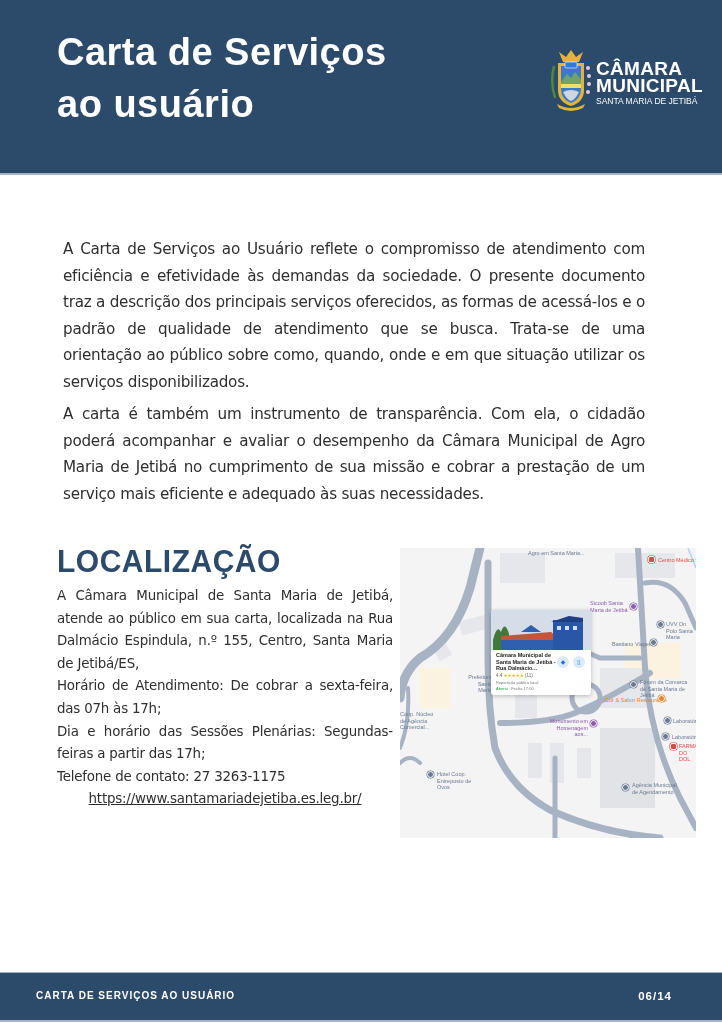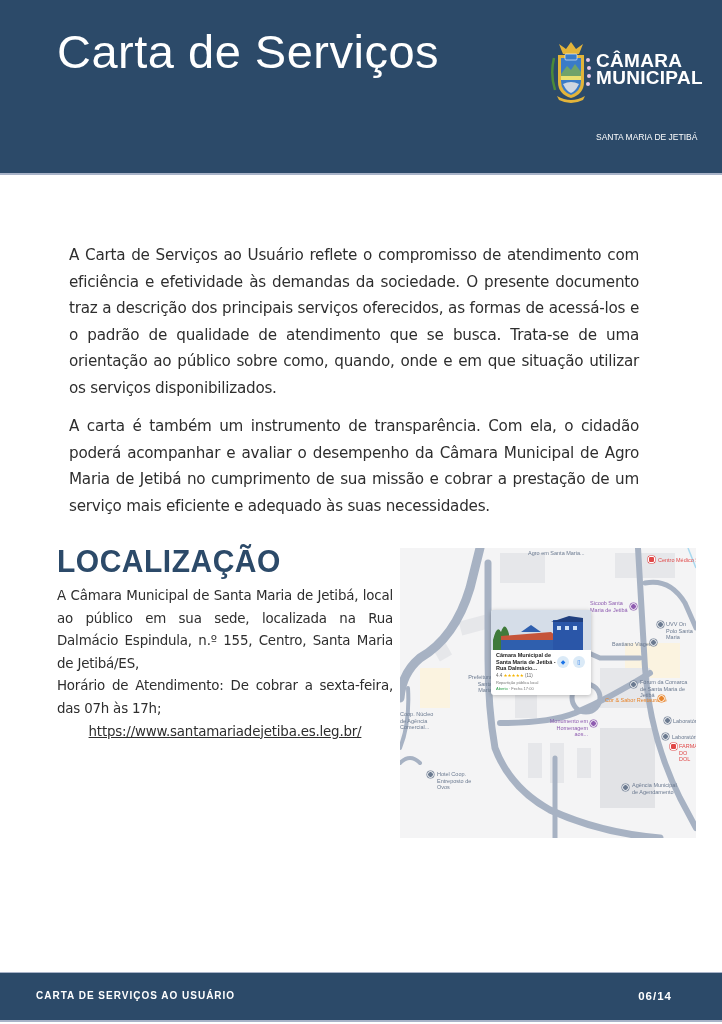"Carta de Serviços" .header-title { font-size: 47px -> 38px; font-weight: normal -> bold }
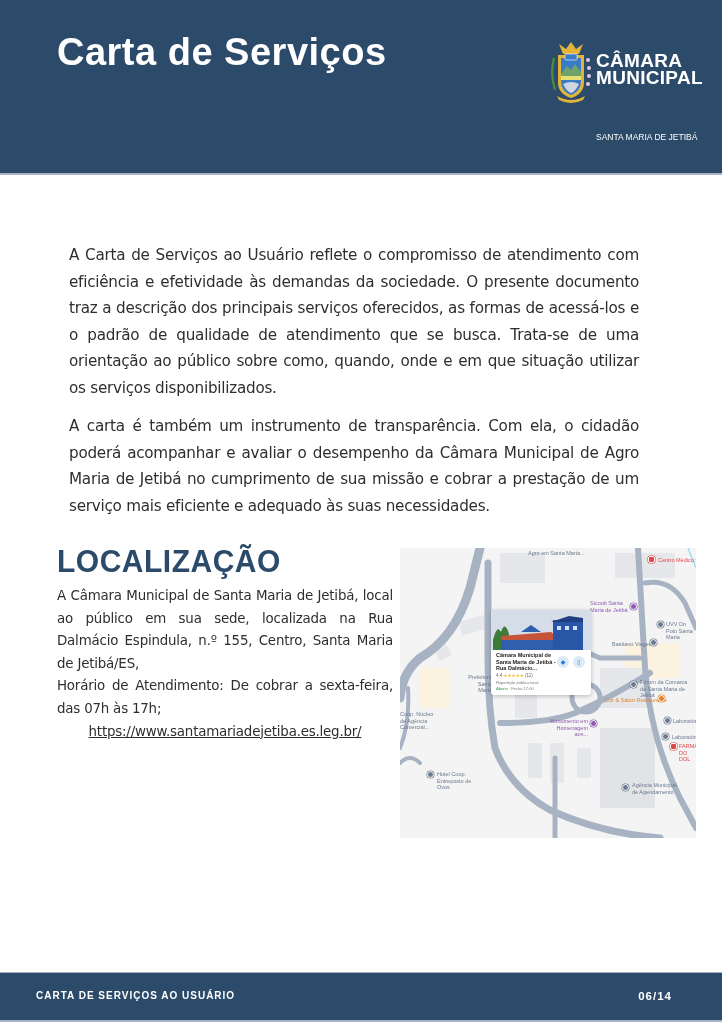"CÂMARA" .logo { top: 40px -> 48px }
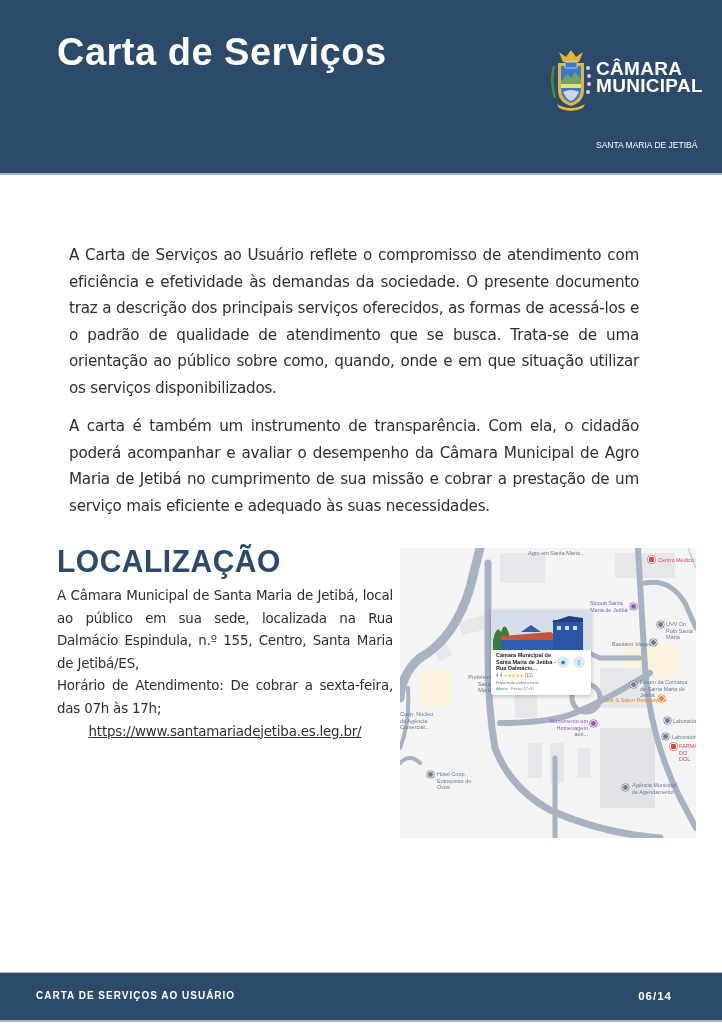"ao usuário" div { html: none -> <div>ao usuário</div> }
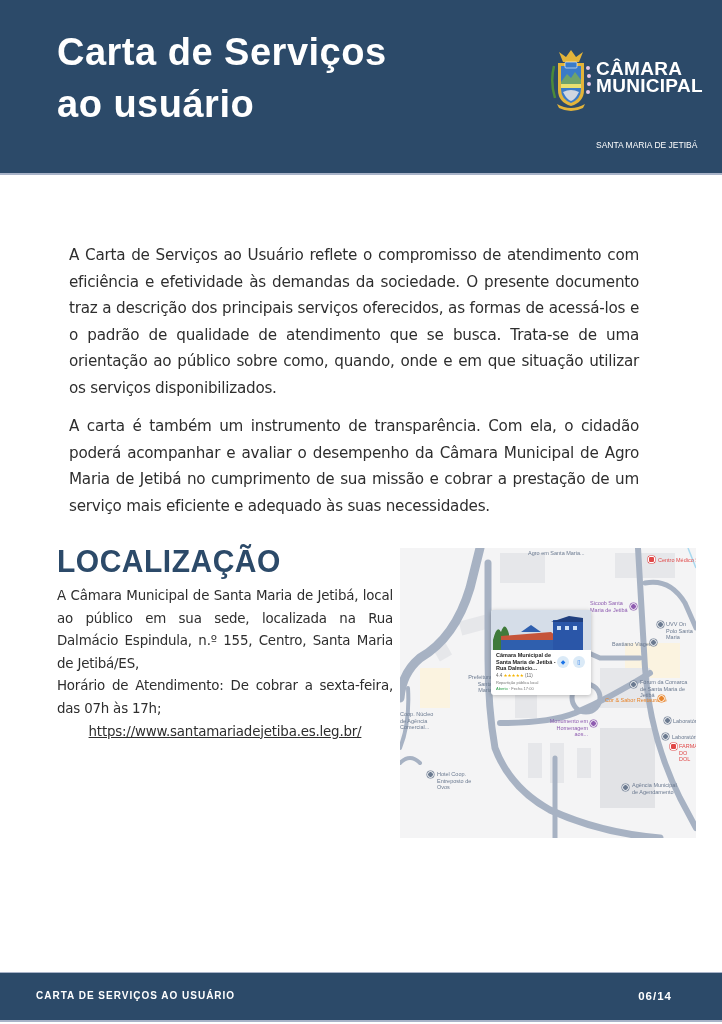"SANTA MARIA DE JETIBÁ" .logo .l3 { margin-top: 44px -> none }
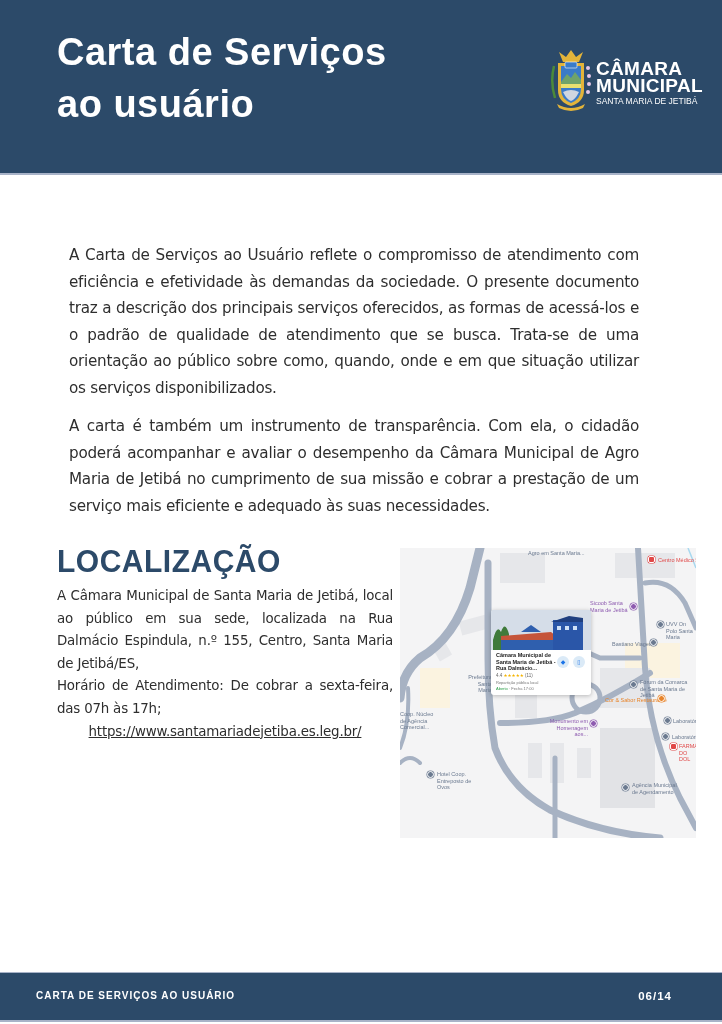"A Carta de Serviços ao" .intro p { margin: 12px -> 6px }
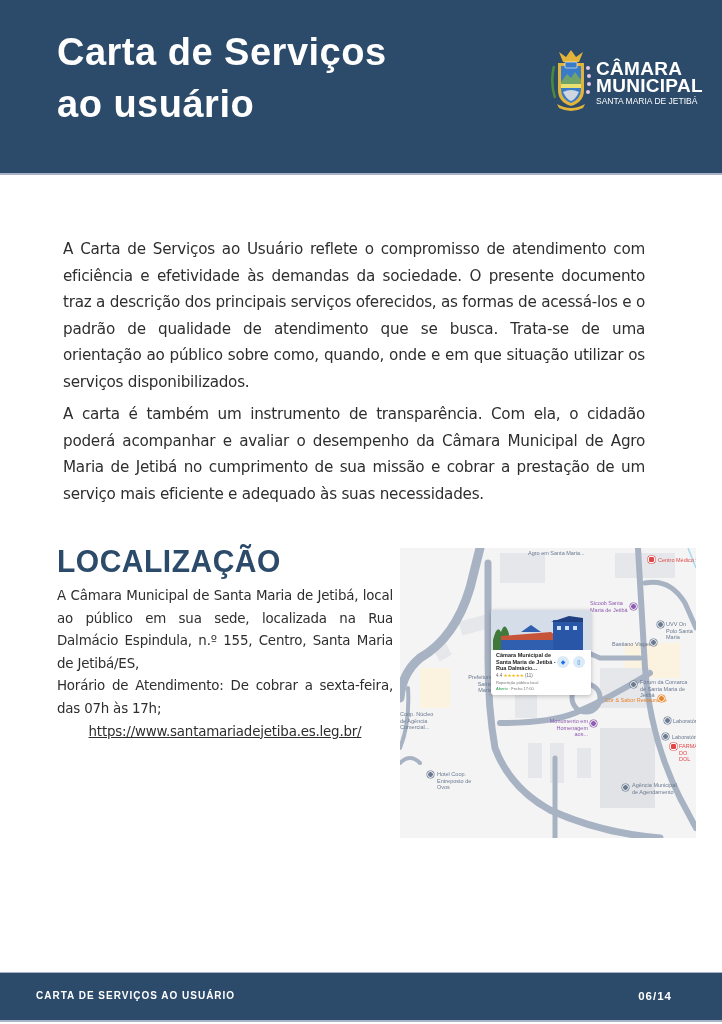"A Câmara Municipal de Santa" div { text: local ao público em sua sede -> atende ao público em sua carta }
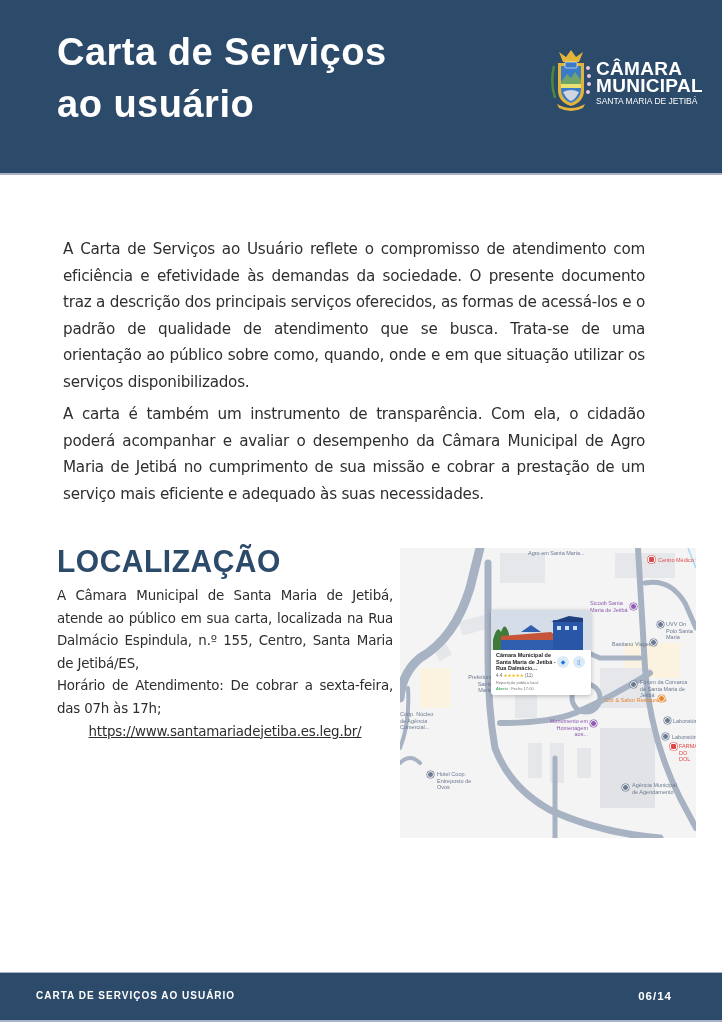"Dia e horário das Sessões" div { html: none -> <div>Dia e horário das Sessões Plenárias: Segundas-feiras a partir das 17h;</div> }
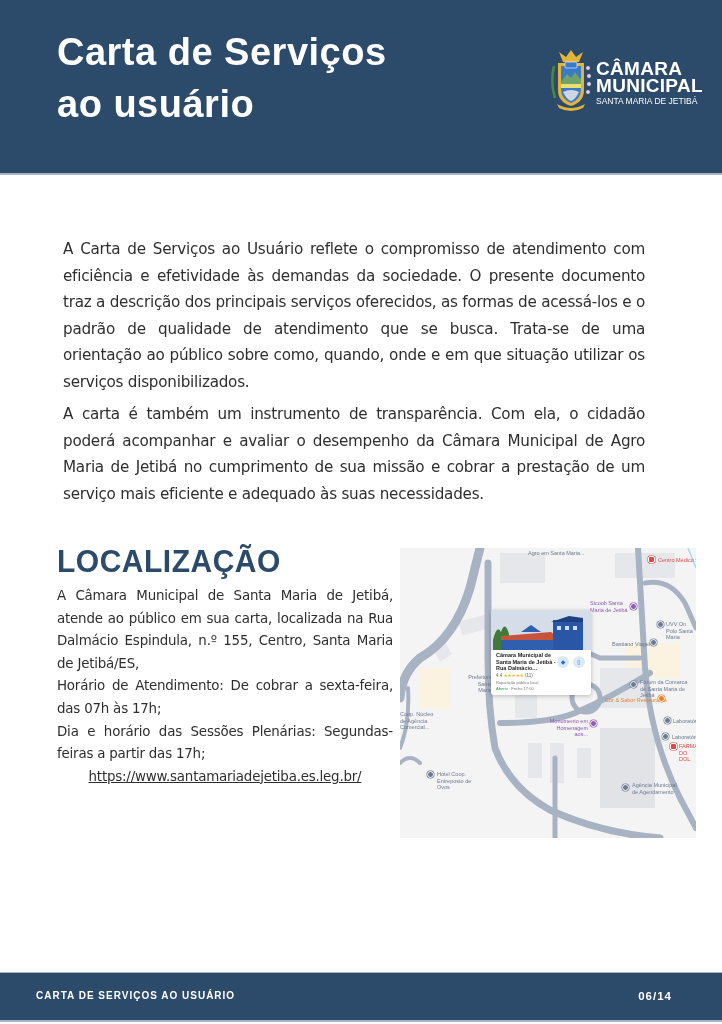"Telefone de contato: 27 3263-1175" div { html: none -> <div>Telefone de contato: 27 3263-1175</div> }
